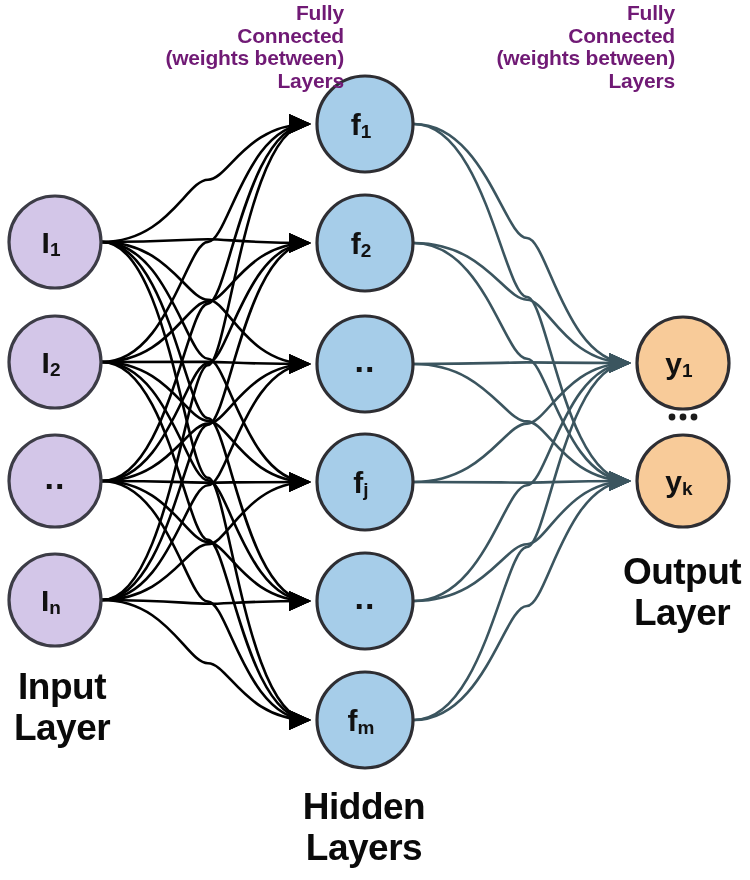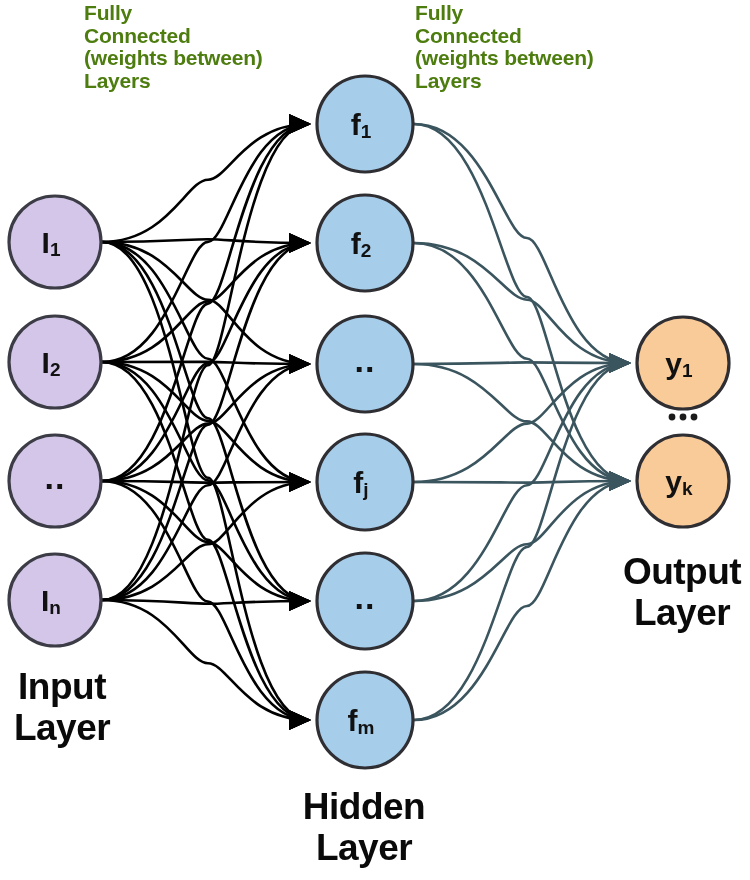"Fully" .hdr { color: #4d7c0f -> #701a75; text-align: left -> right }
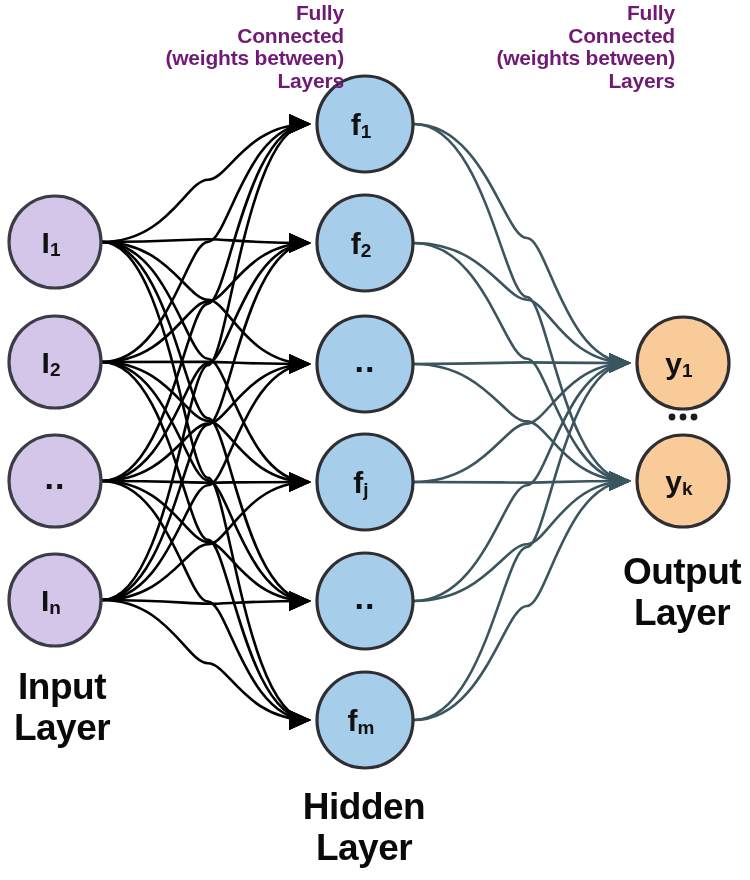"Hidden" div.layer-label { text: Layer -> Layers }
